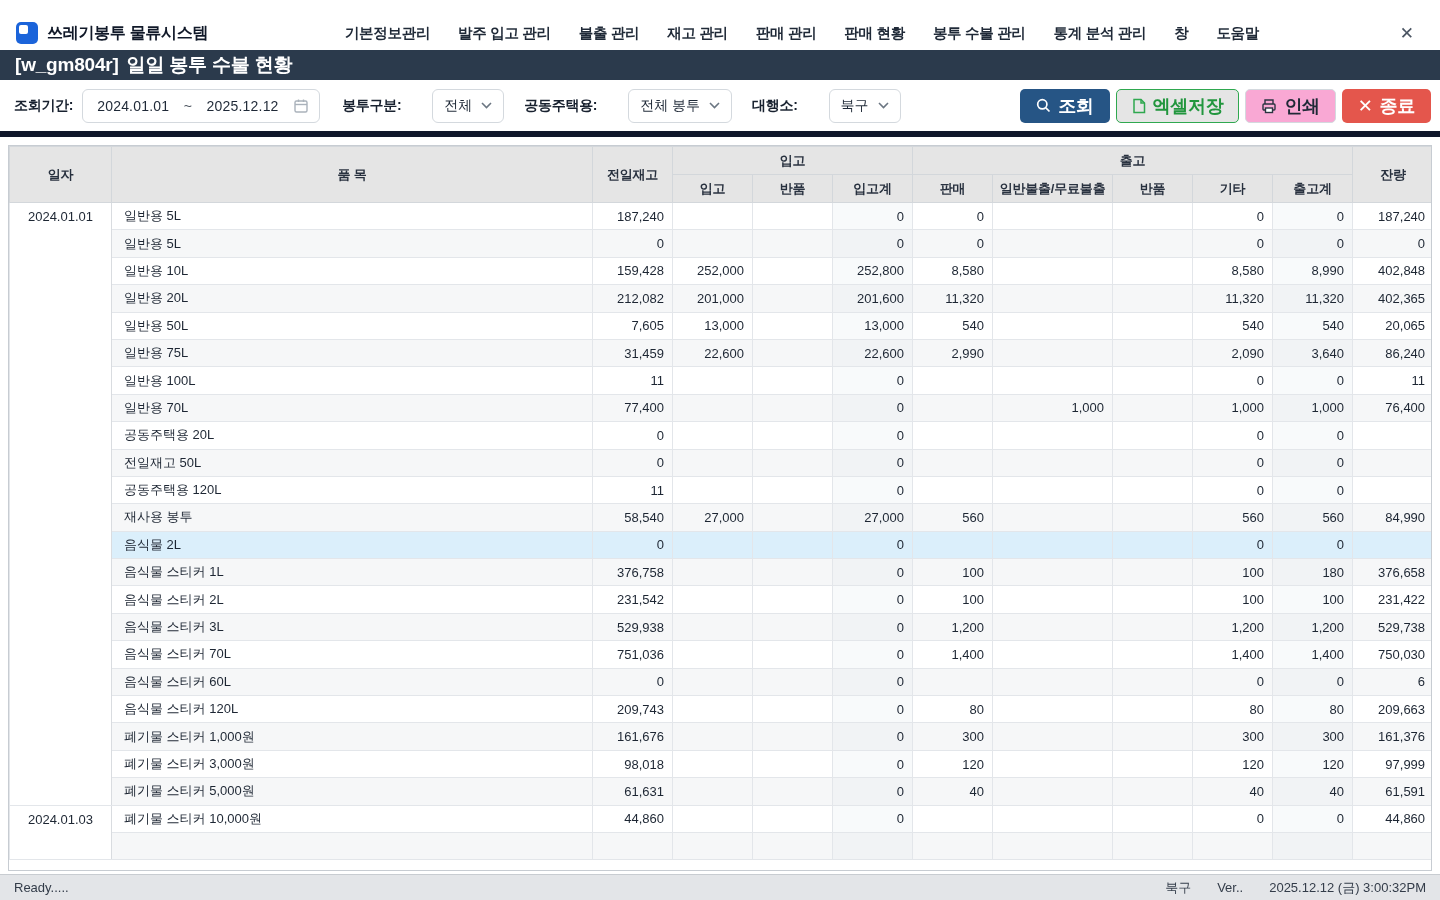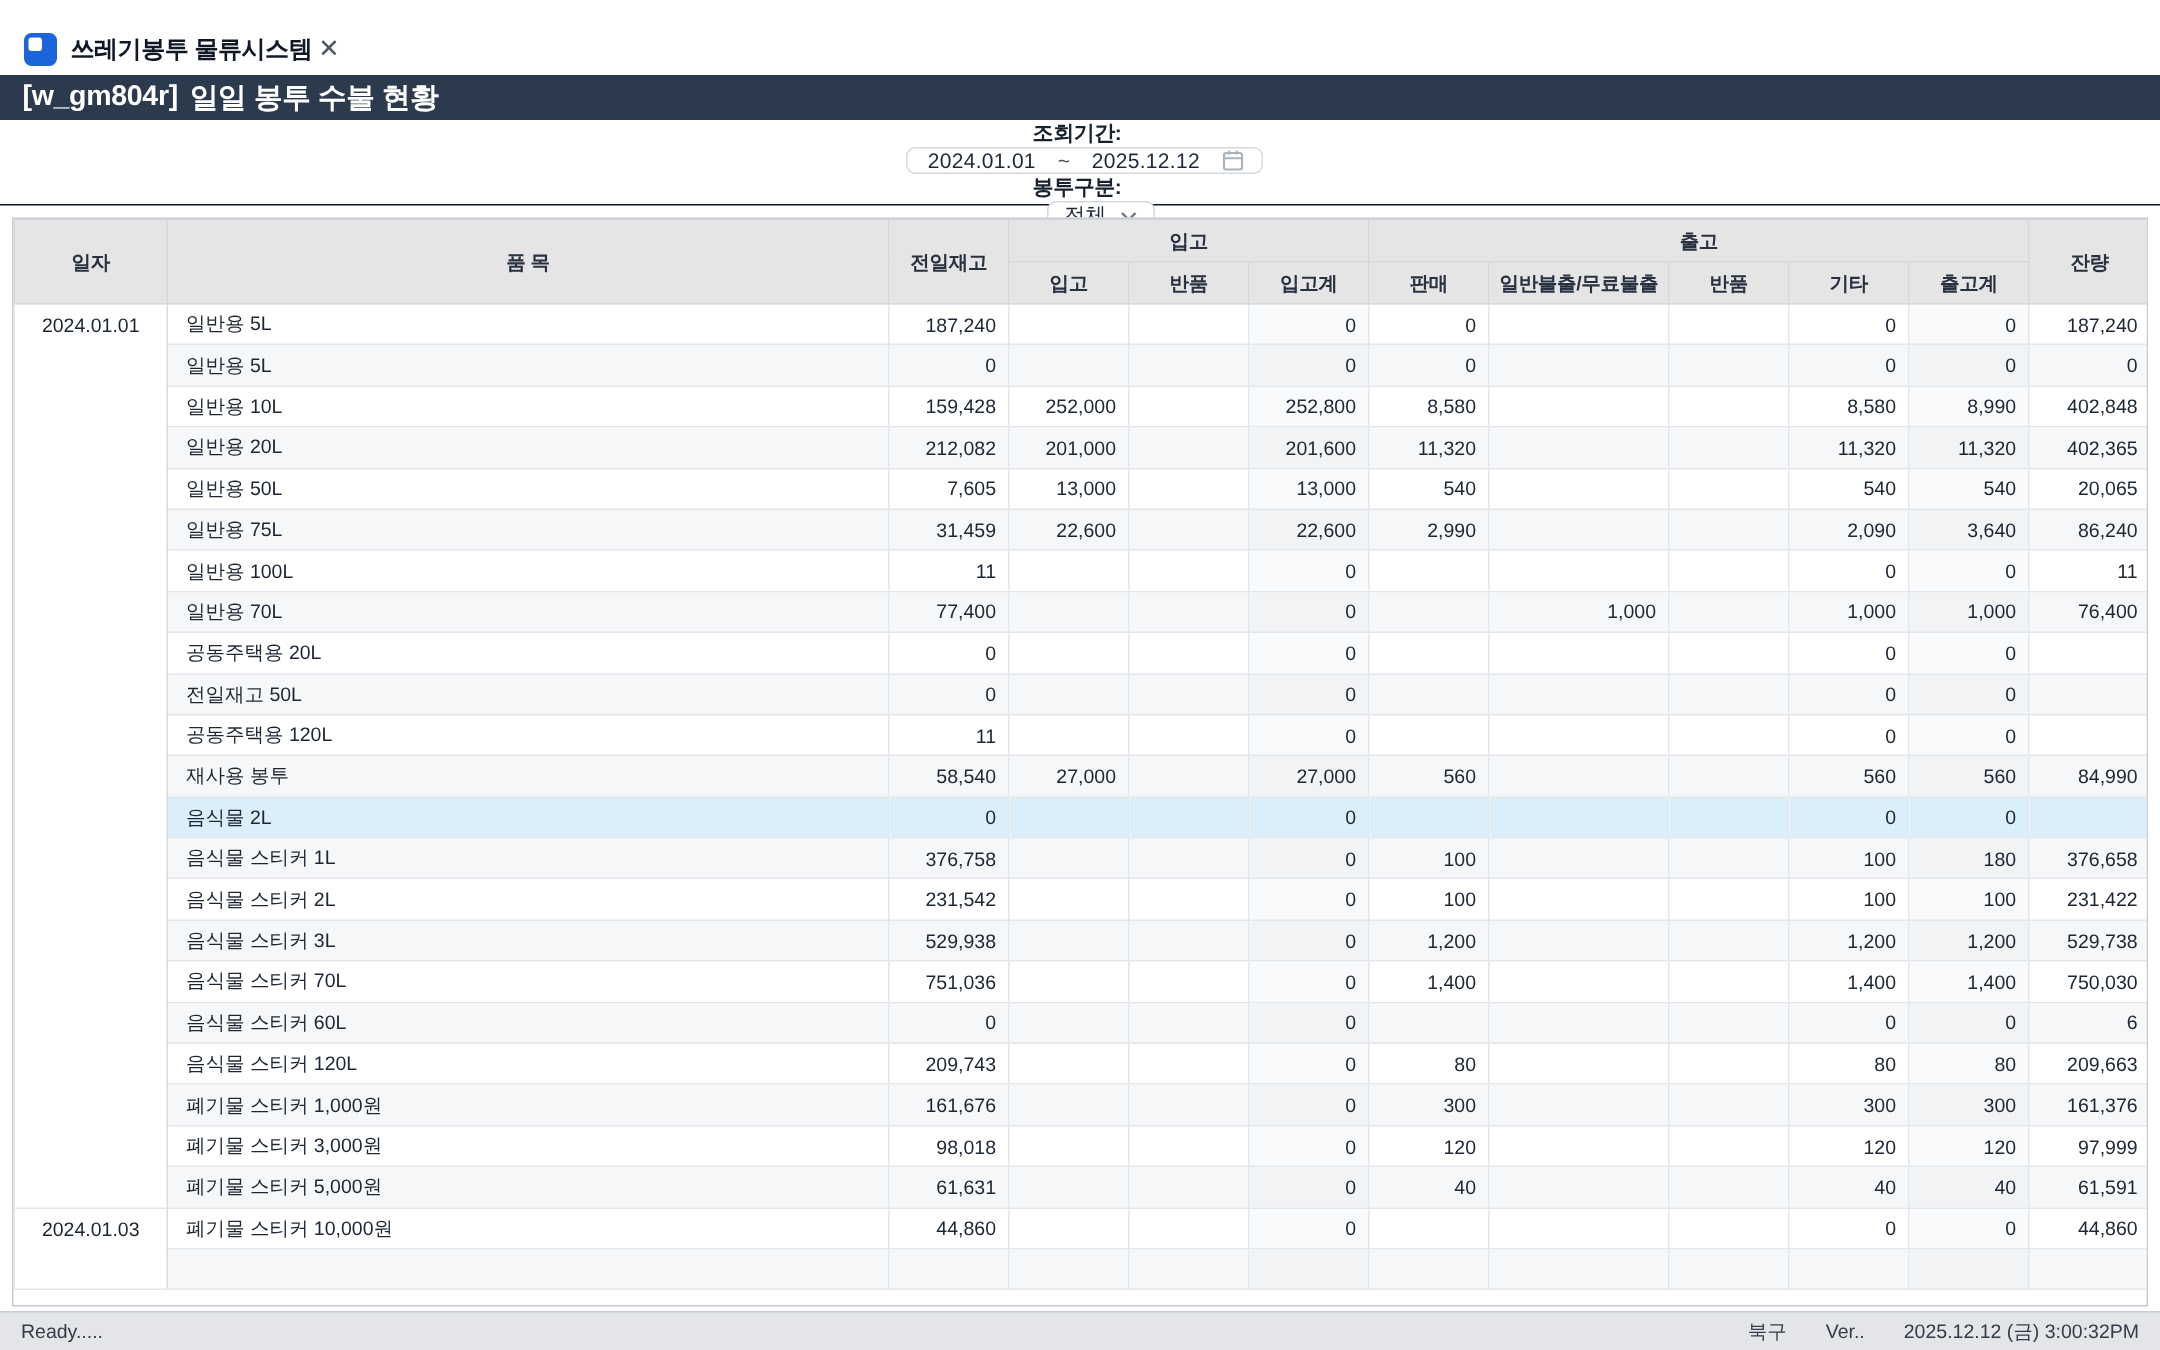"기본정보관리" nav.main-menu { html: none -> <nav> <span>기본정보관리</span> <span>발주 입고 관리</span> <span>불출 관리</span> <span>재고 관리</span> <span>판매 관리</span> <span>판매 현황</span> <span>봉투 수불 관리</span> <span>통계 분석 관리</span> <span>창</span> <span>도움말</span> </nav> }
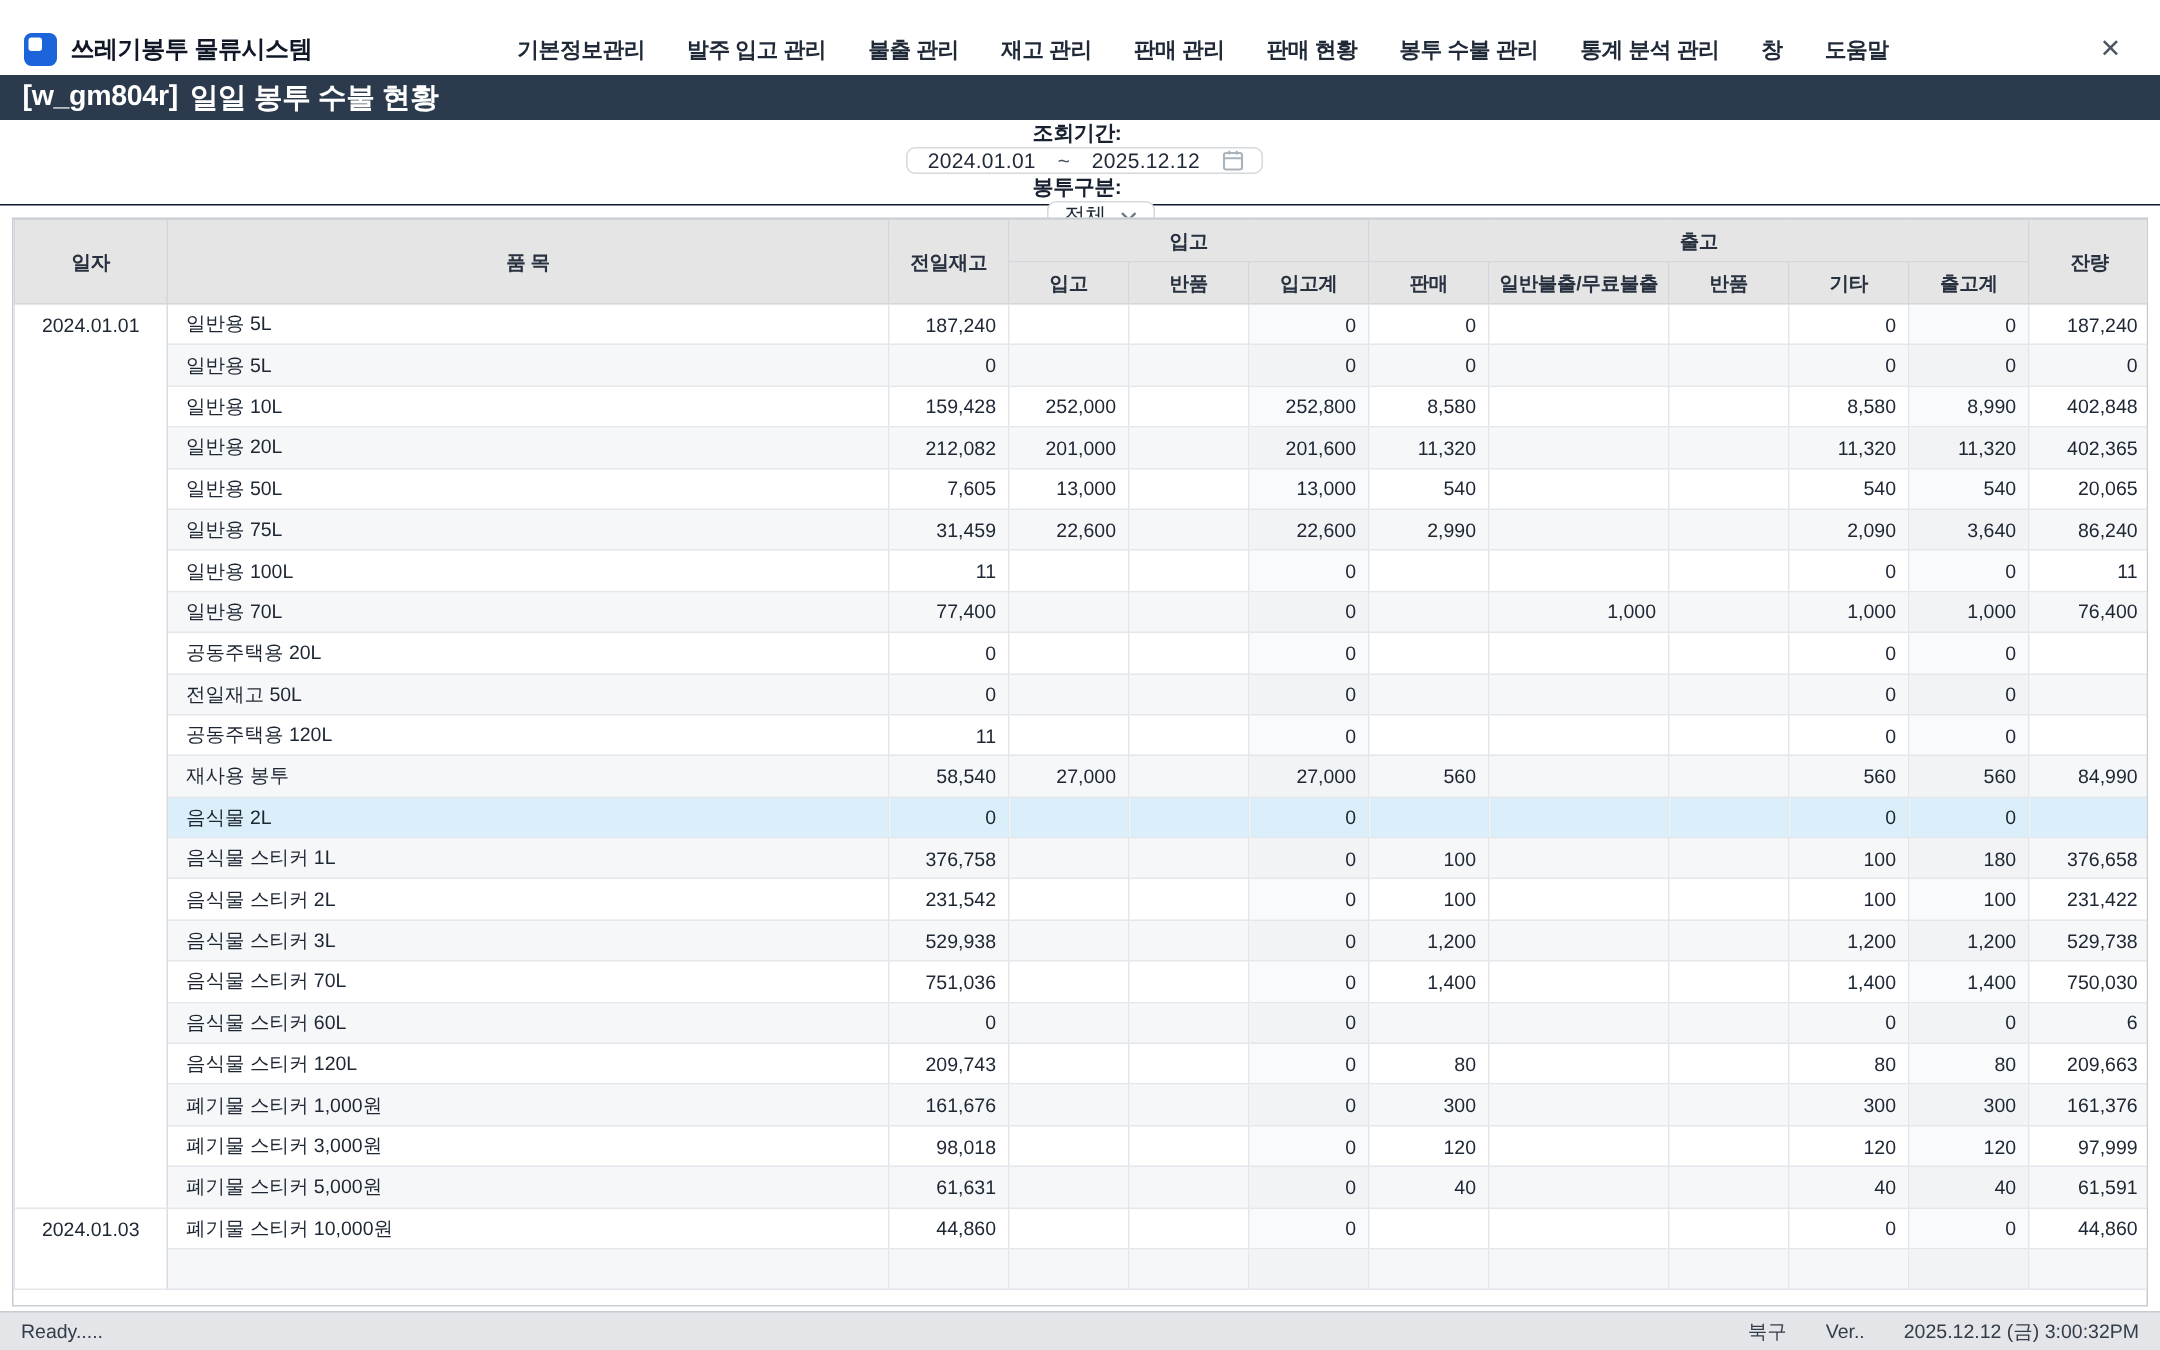"조회기간:" .filterbar { border-bottom: 1px solid #0f172a -> 6px solid #0f172a; flex-direction: column -> none }
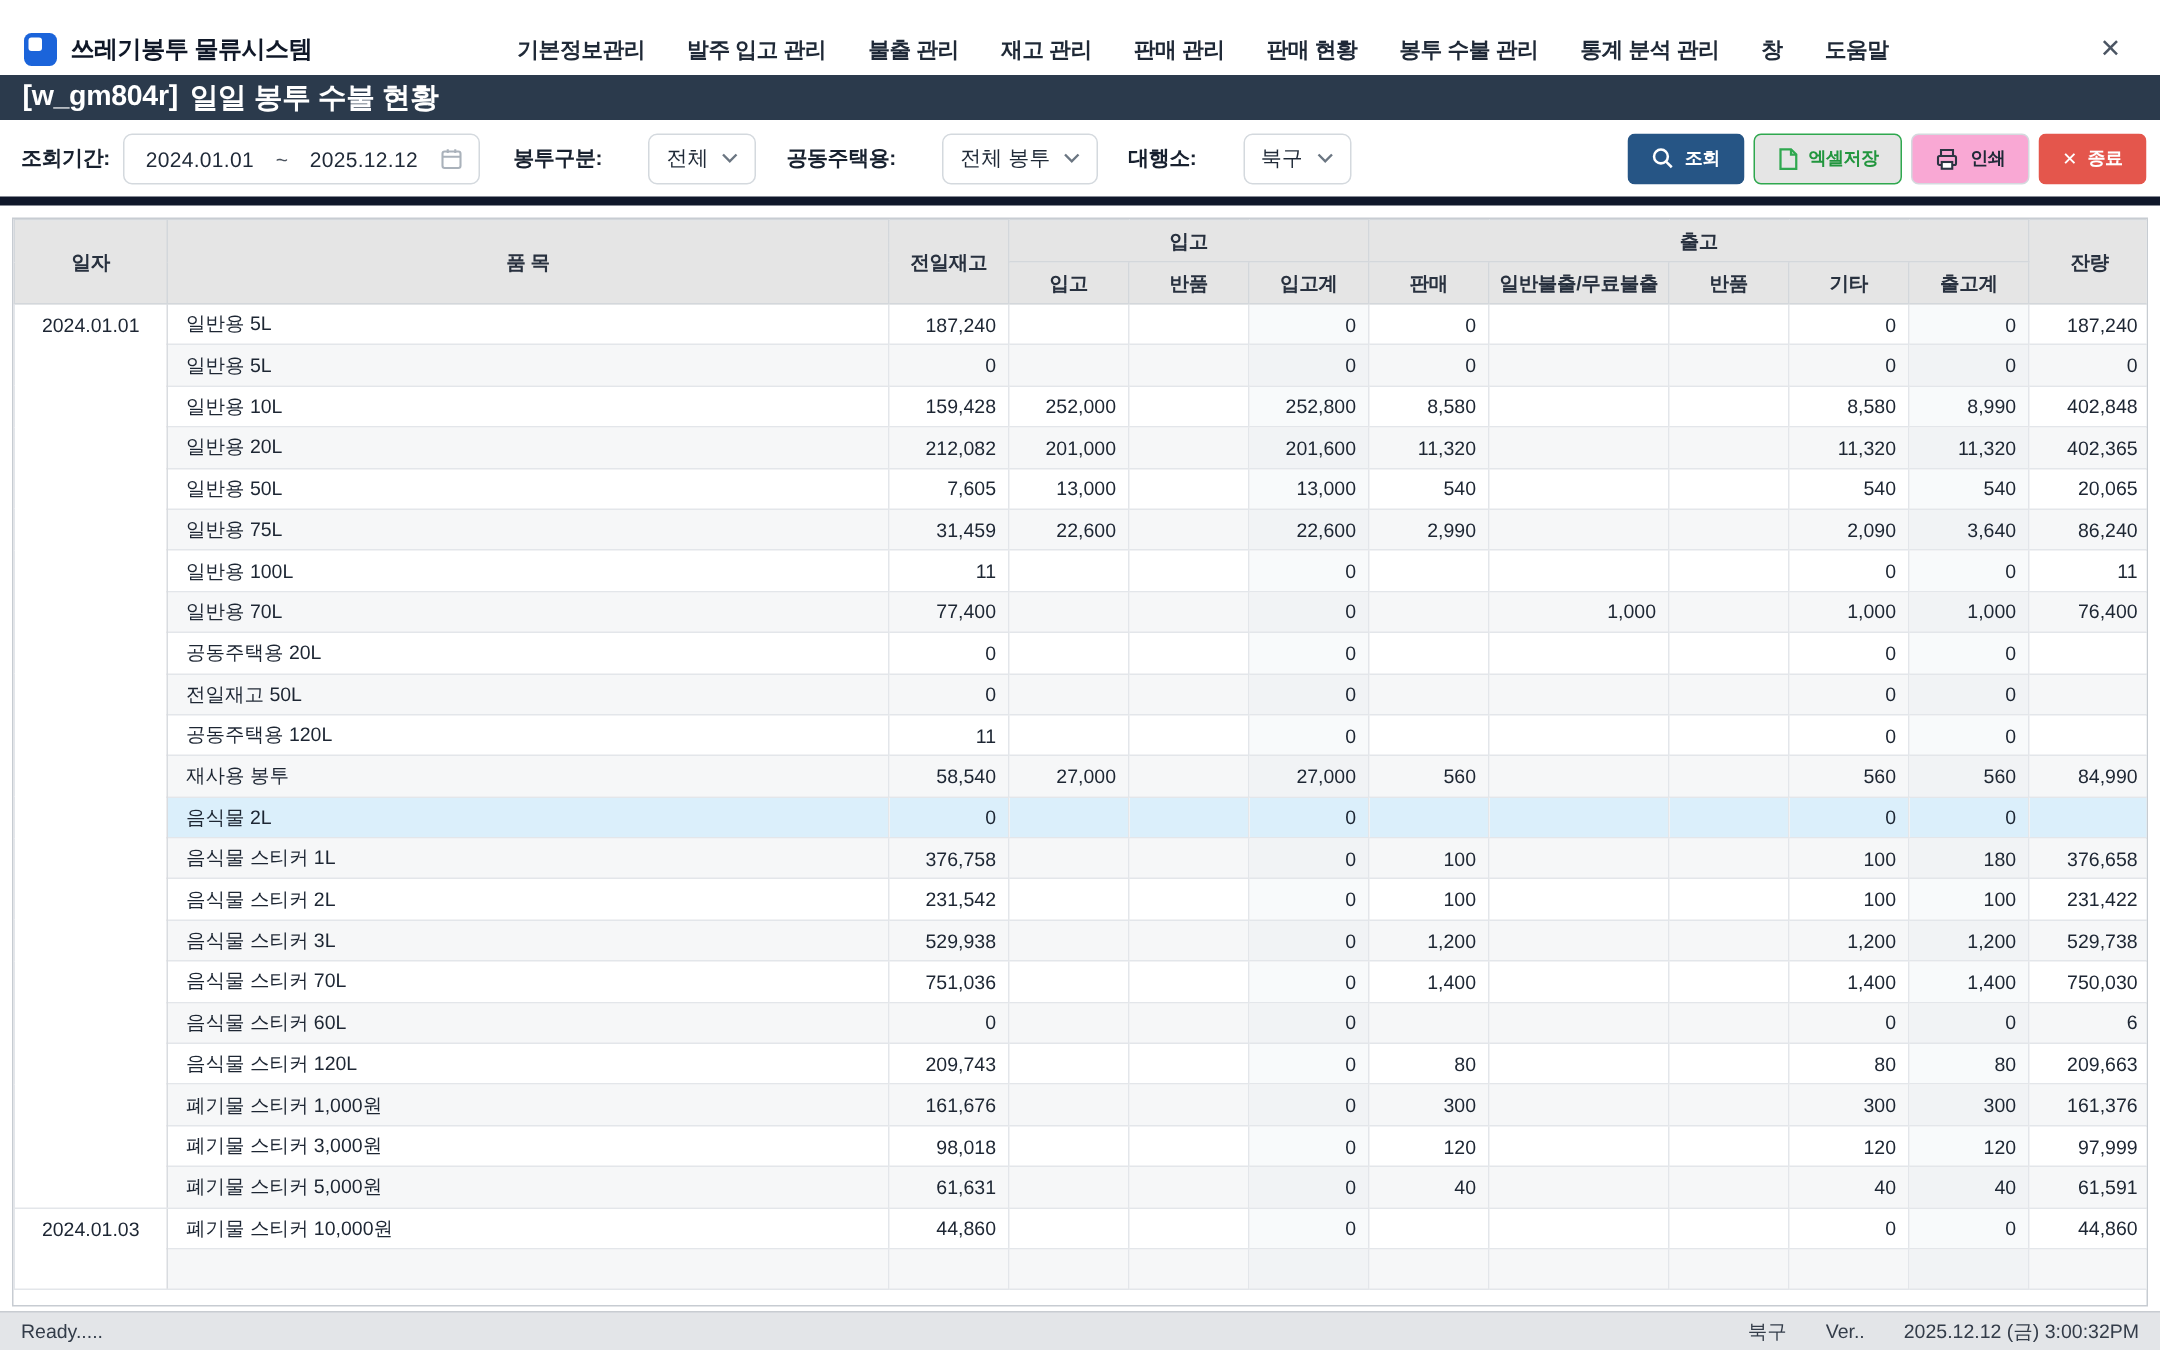"조회" .btn { font-size: 12px -> 18px }
